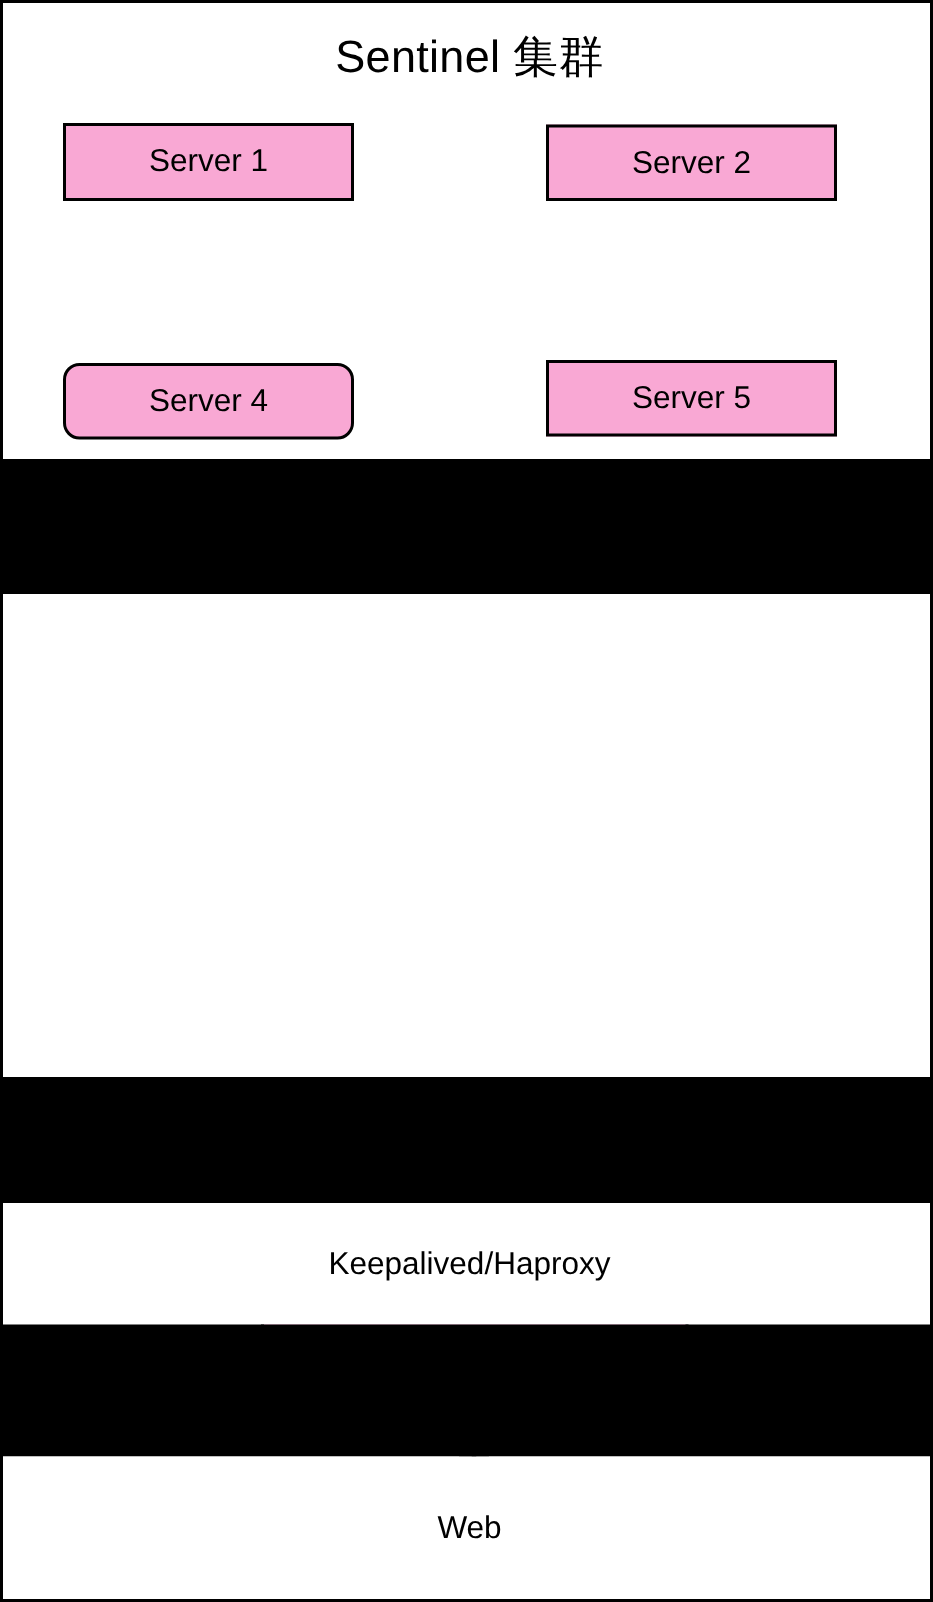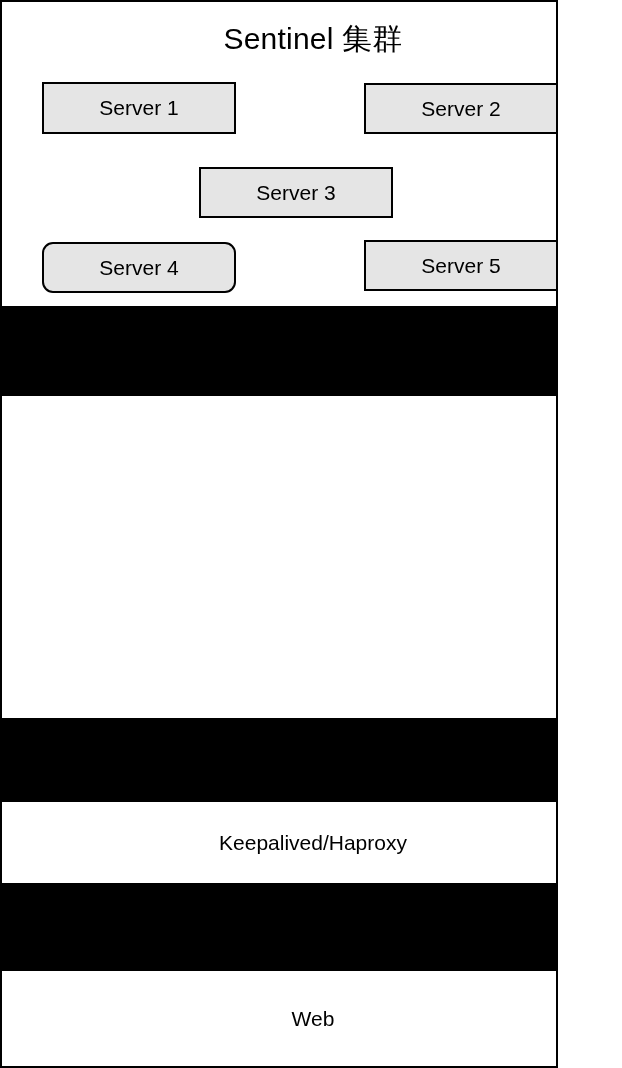"Sentinel 集群" #canvas { width: 558px -> 622px }
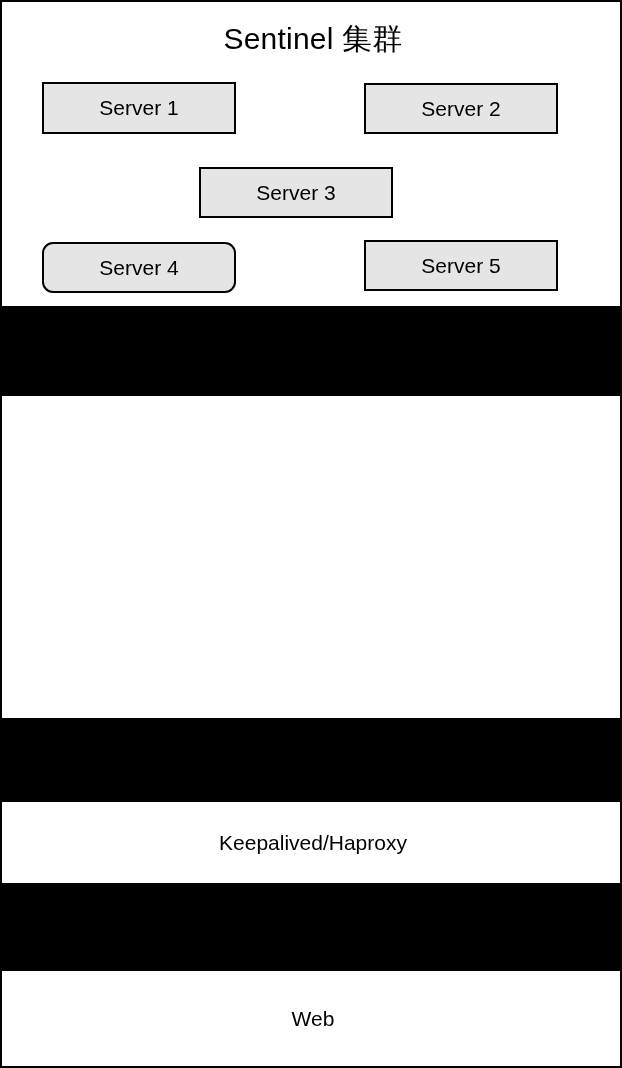"Server 1" .node-box { background: #e5e5e5 -> #f9a8d4 }
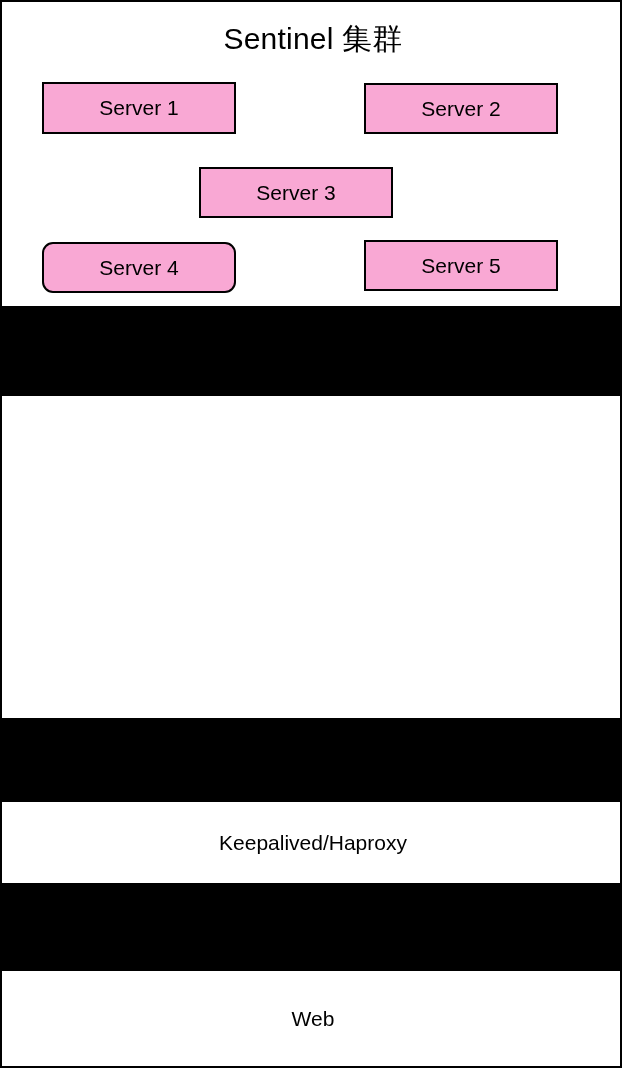"Server 3" div.node-box { html: <div> <span>Server 3</span> </div> -> none }
